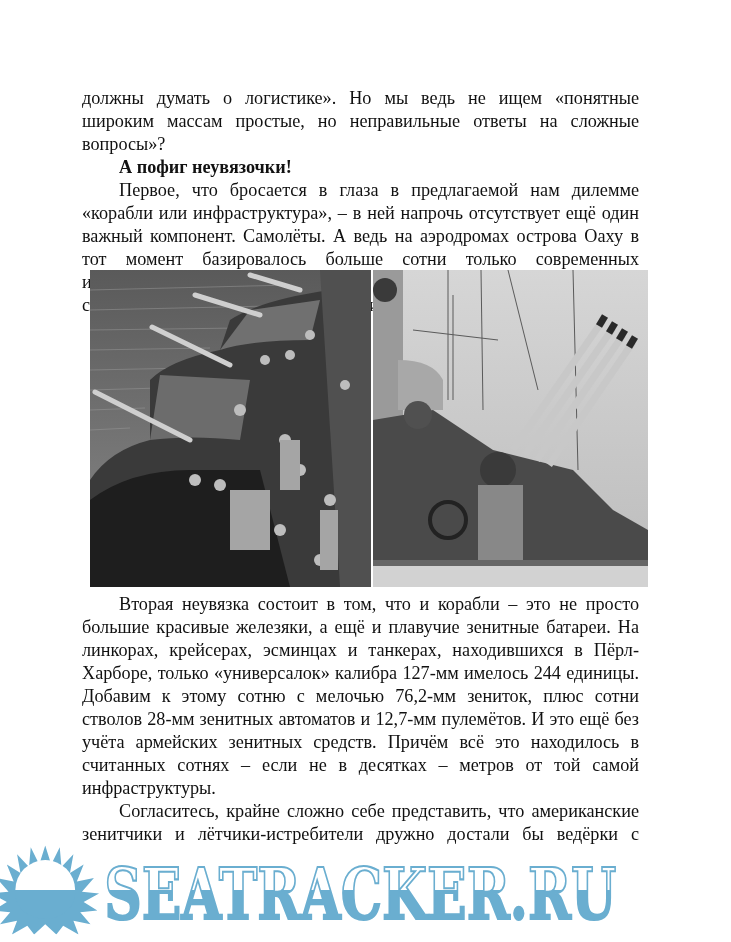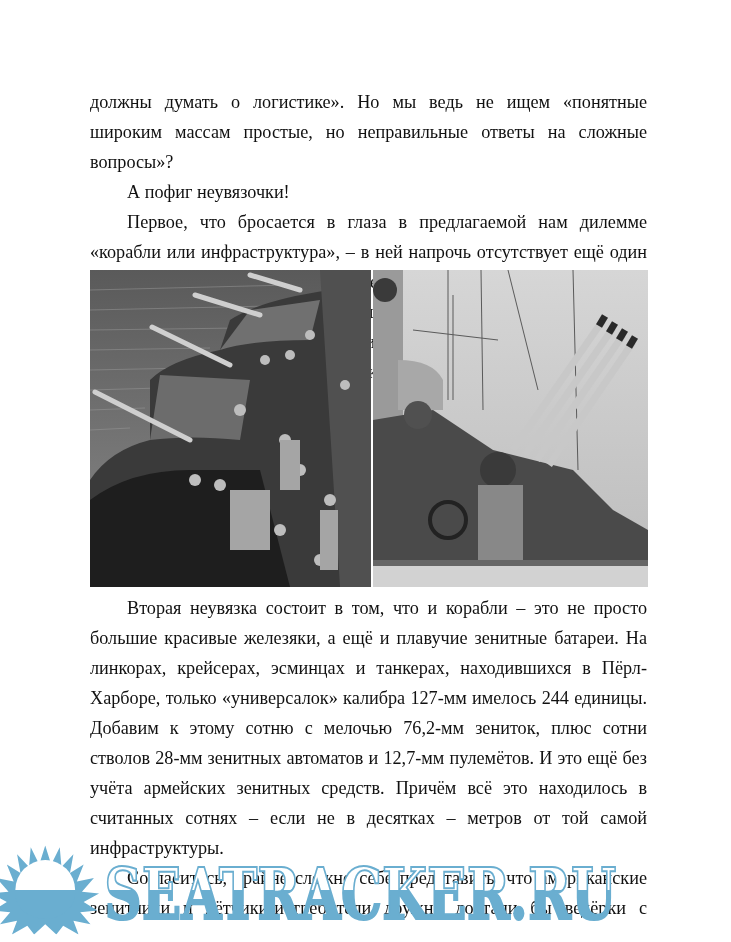"должны думать о логистике». Но" .text-block { left: 90px -> 82px; line-height: 30px -> 23px }
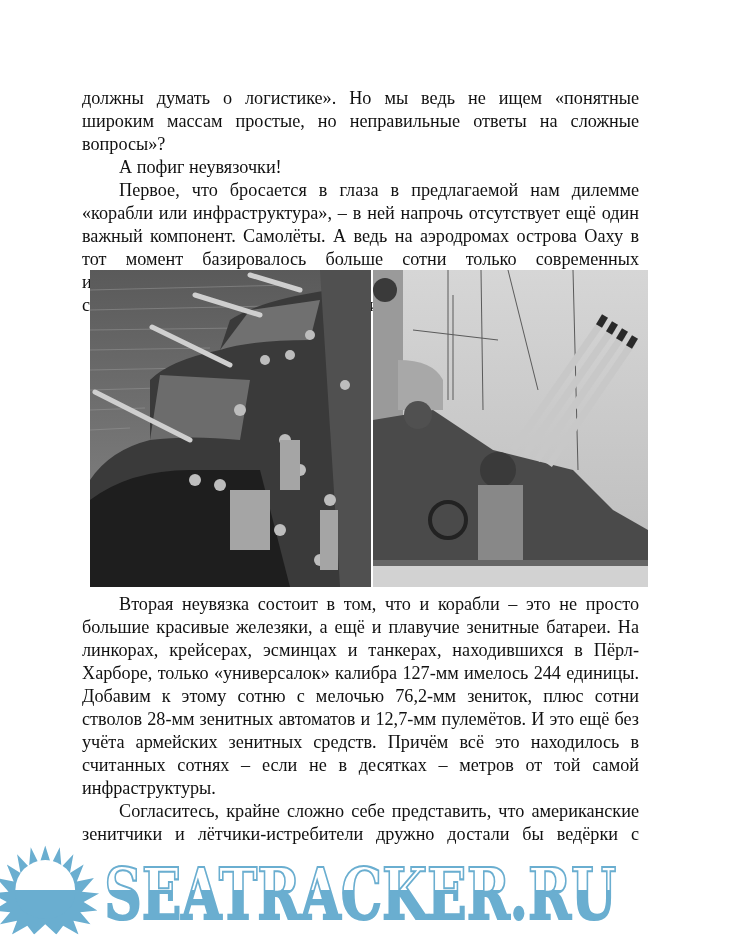"А пофиг неувязочки!" .bold { font-weight: normal -> bold }
